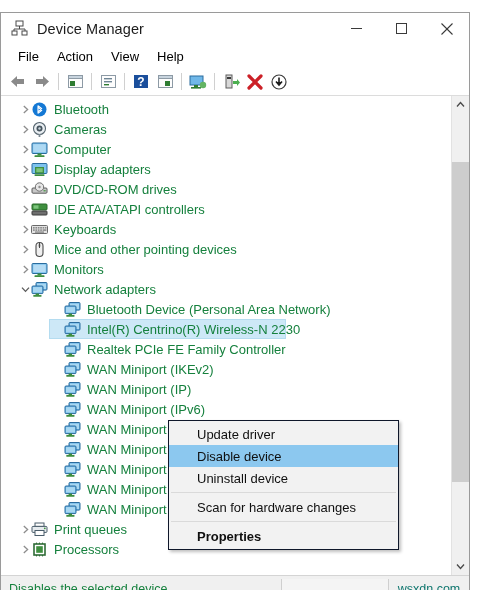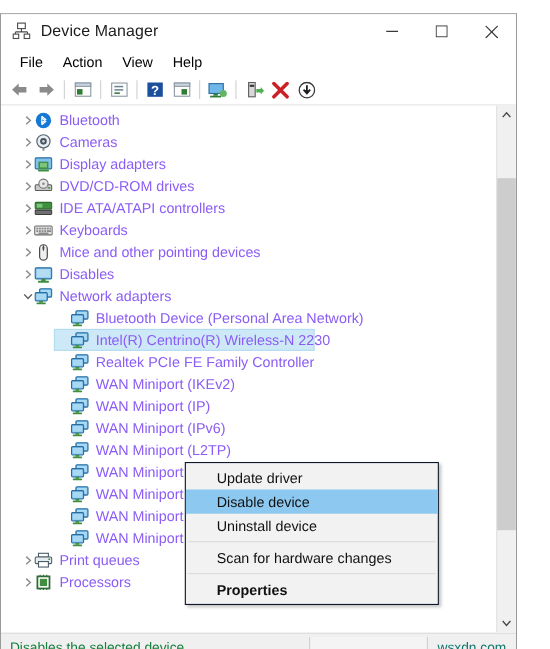"Bluetooth" .row .lbl { color: #8b5cf6 -> #15803d }
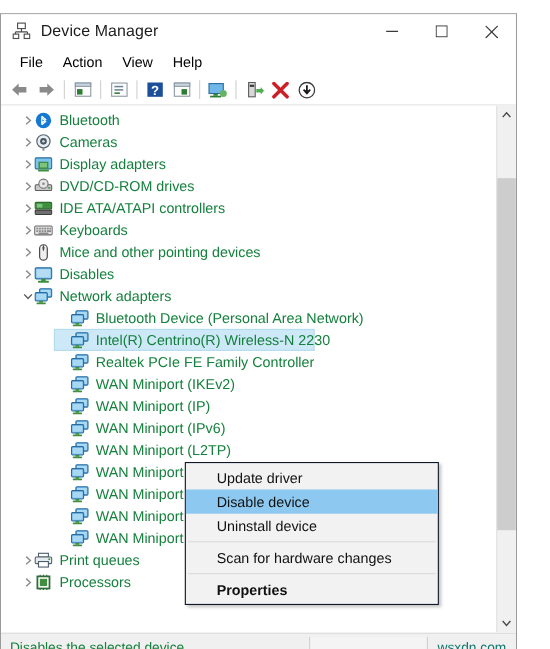"Computer" div.row { html: none -> <div> <span> <svg> <path></path> </svg> </span> <span><svg> <rect></rect> <rect></rect> <rect></rect> <rect></rect> </svg></span> <span>Computer</span> </div> }
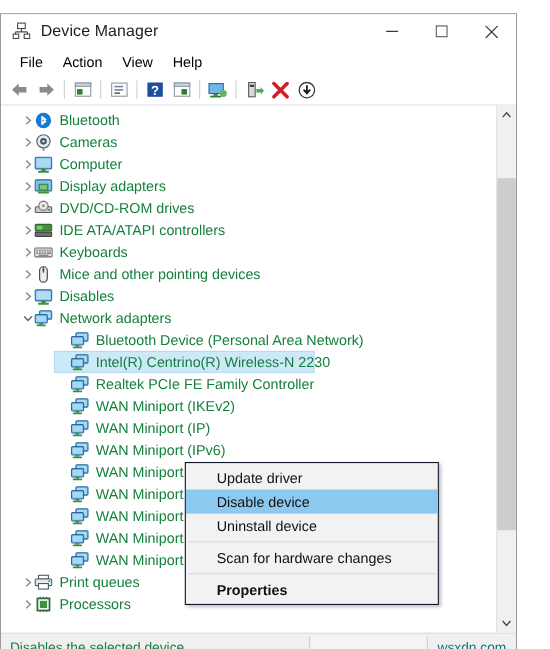"Disables" span.lbl { text: Disables -> Monitors }
